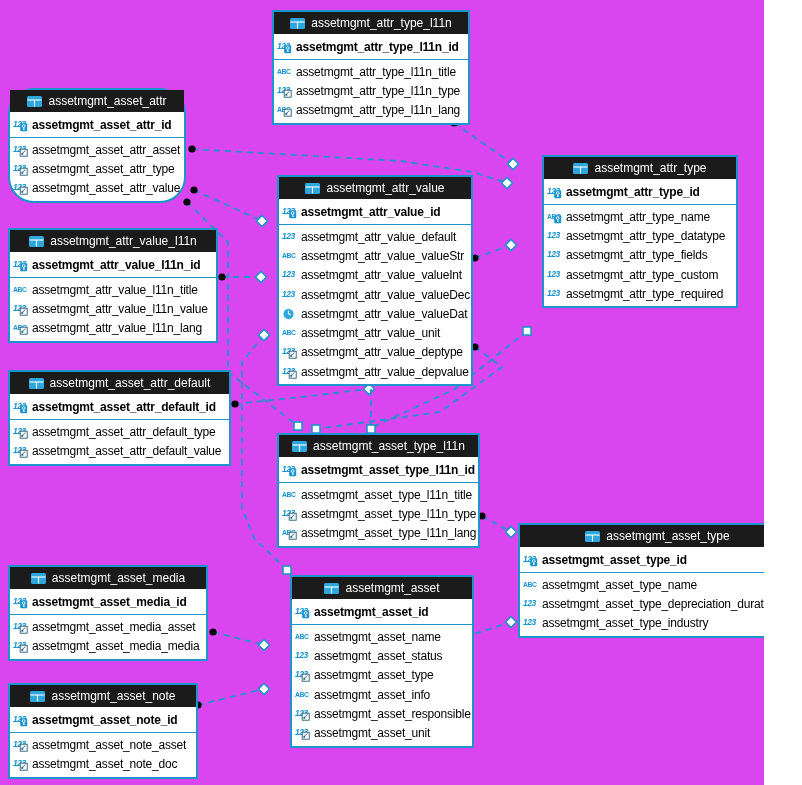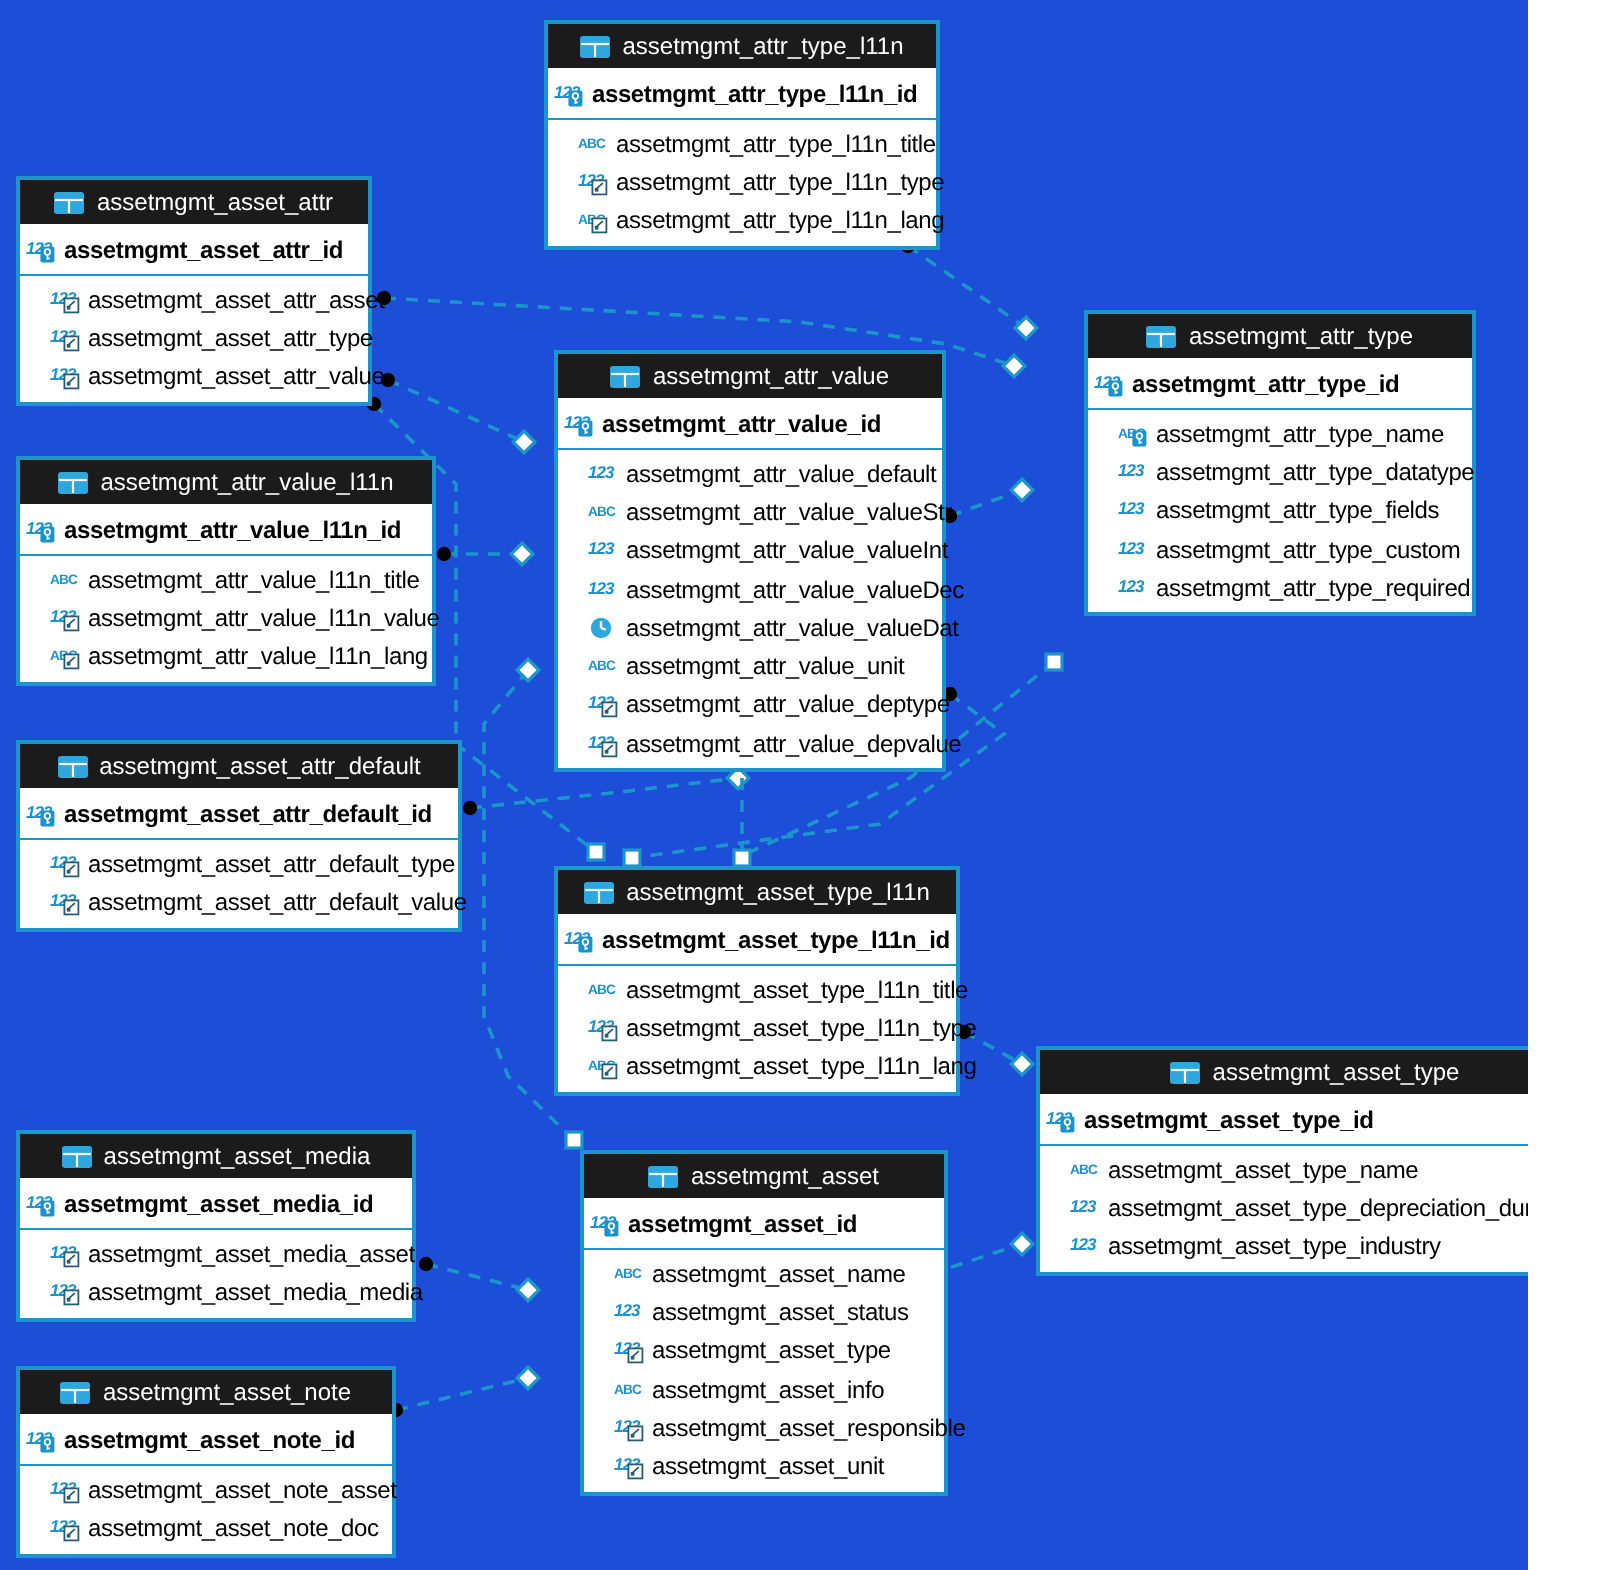"assetmgmt_attr_type_l11n" #canvas { background: #1d4ed8 -> #d946ef }
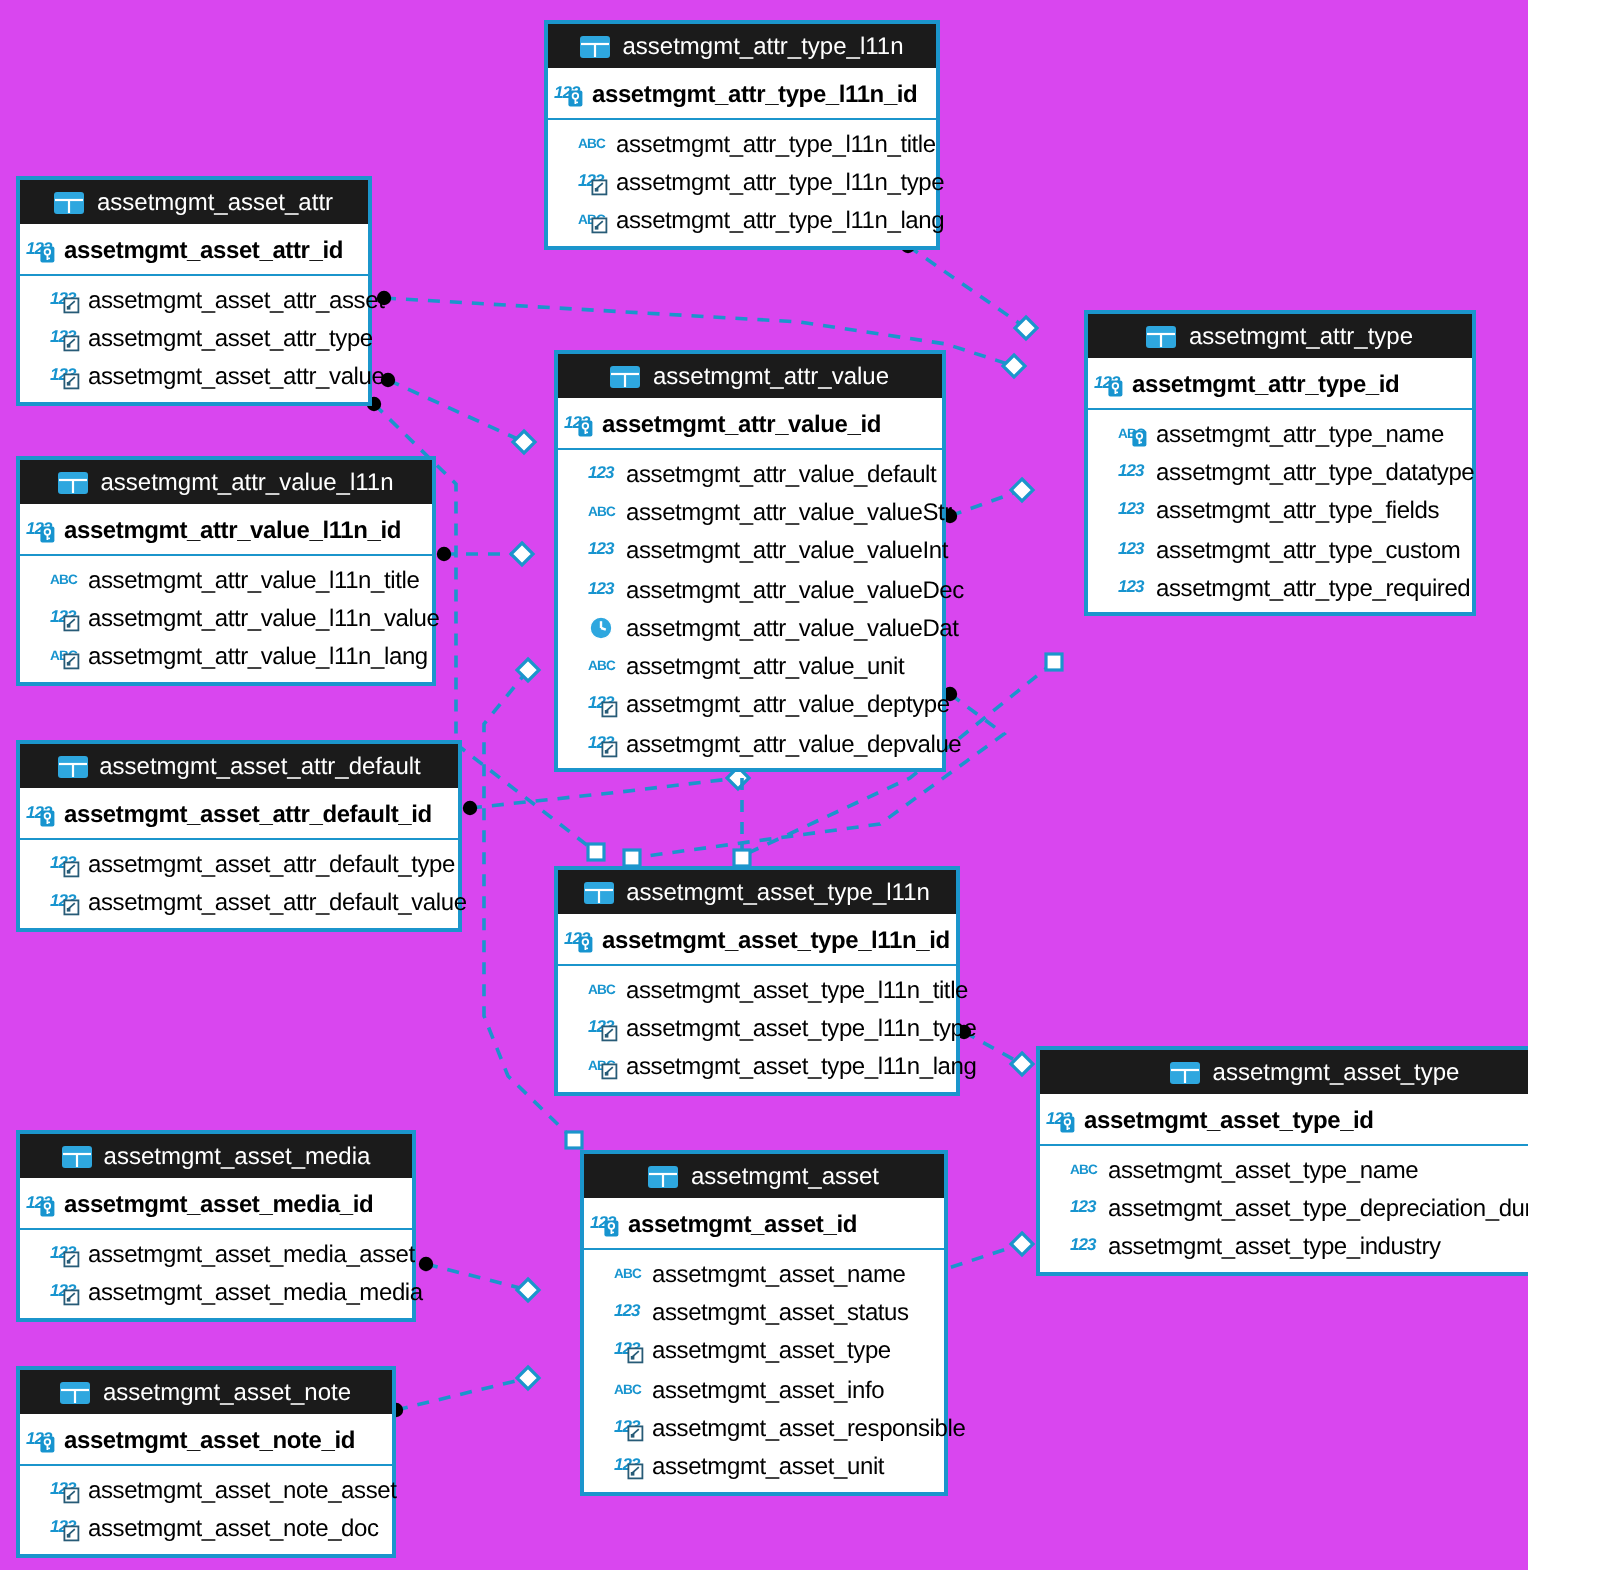"assetmgmt_attr_type_l11n_title" .tbody { padding: 2px 0 3px 12px -> 2px 0 3px 0 }
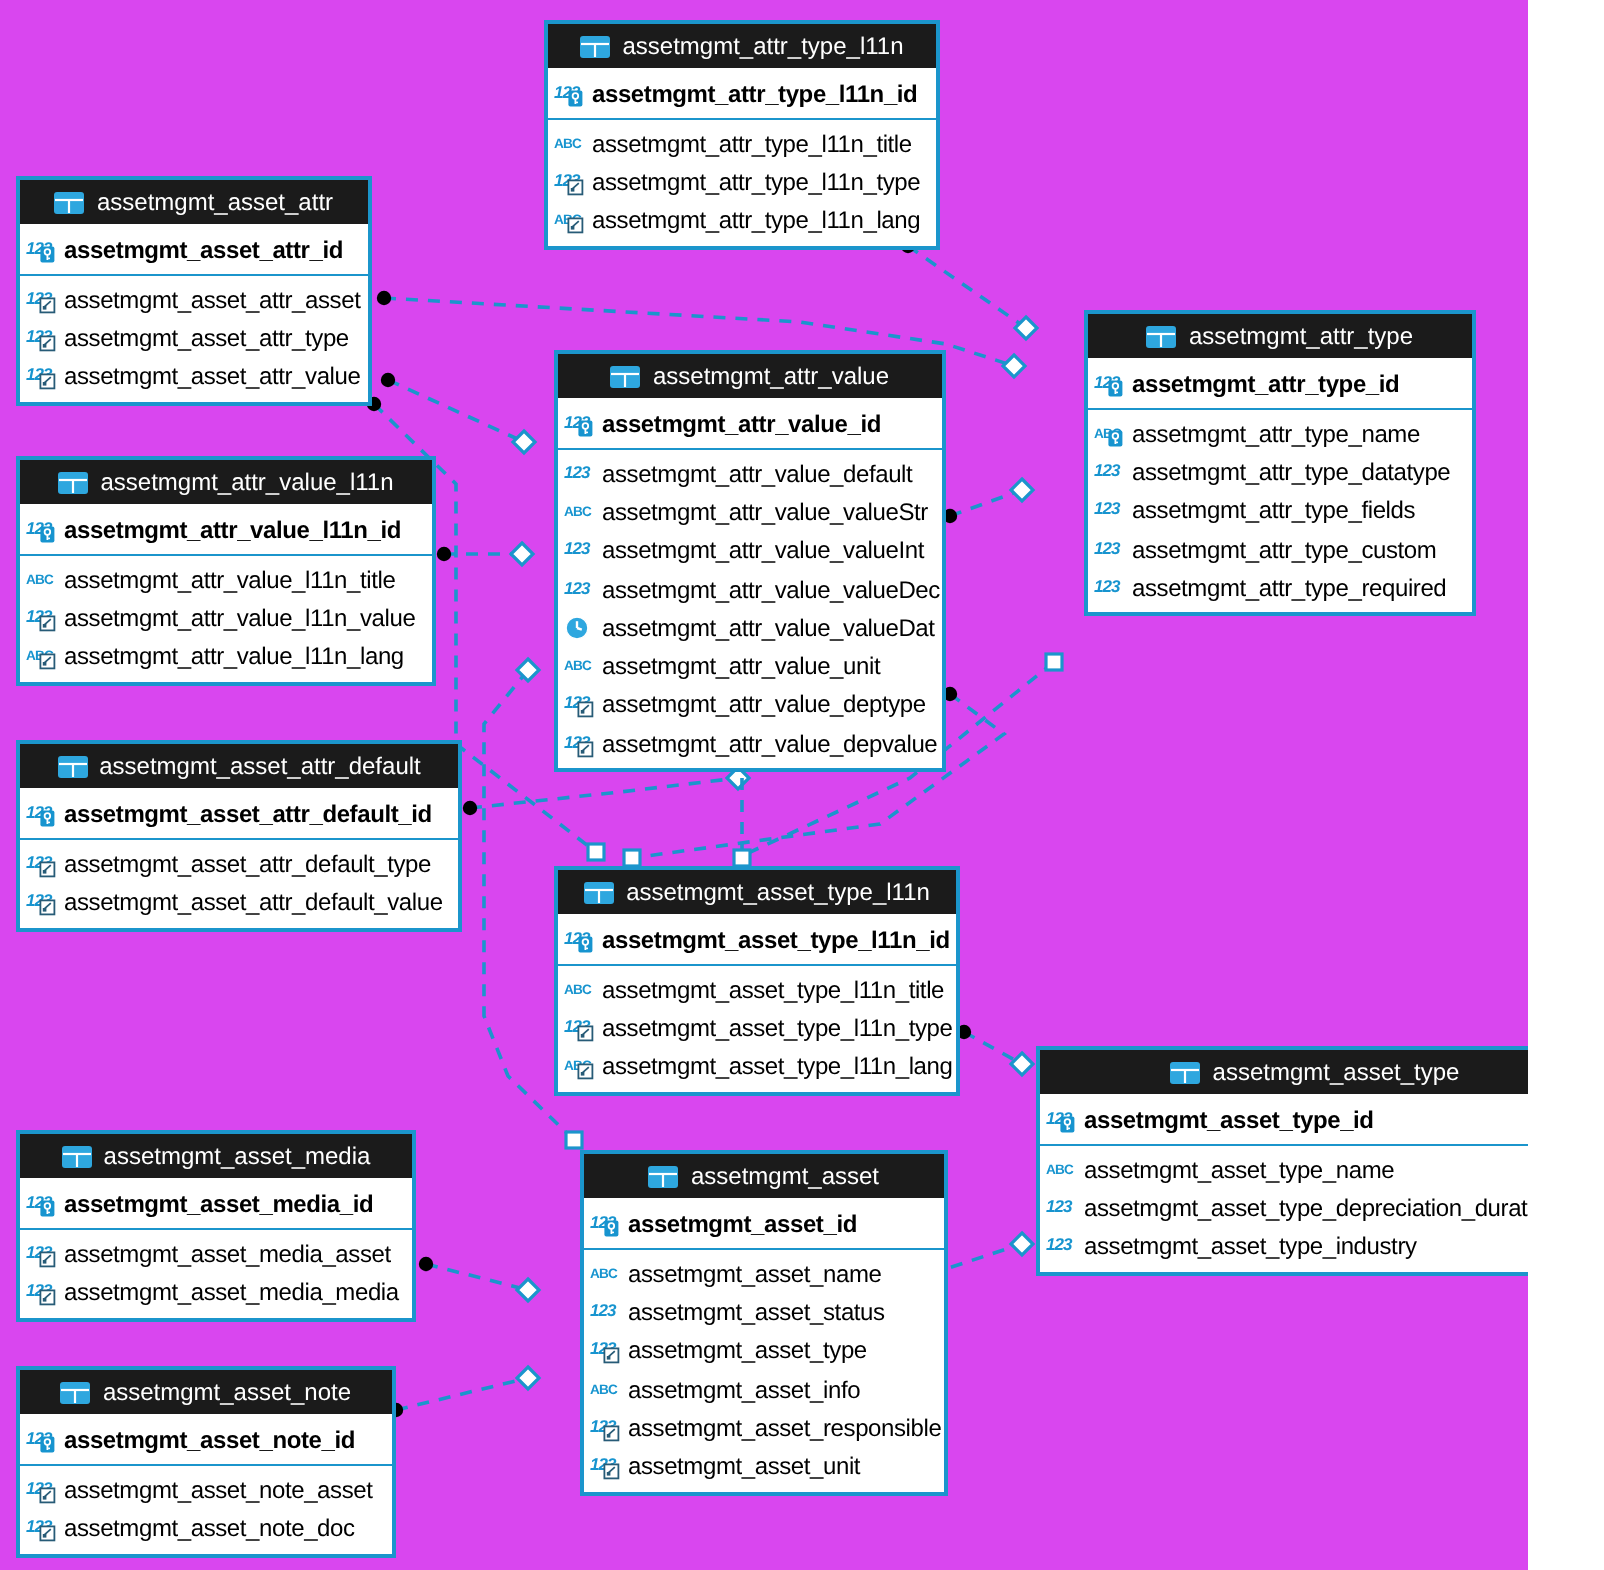"assetmgmt_asset_attr" div.table { border-radius: none -> 26px }
